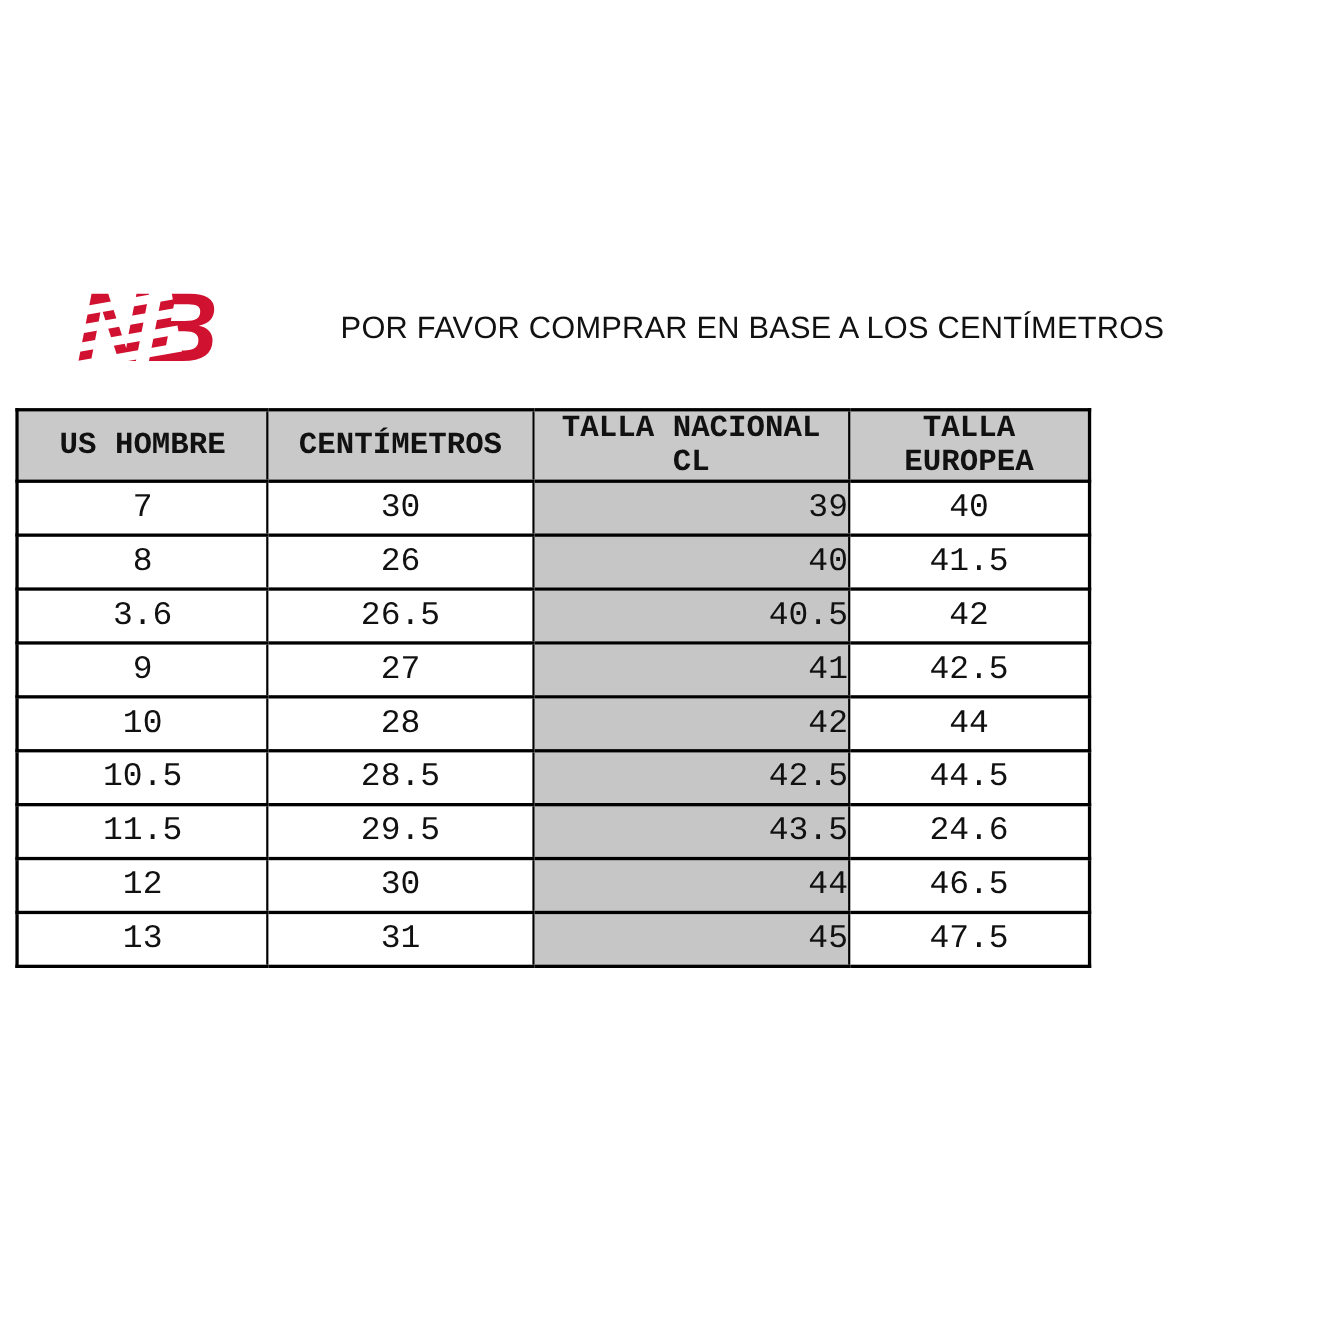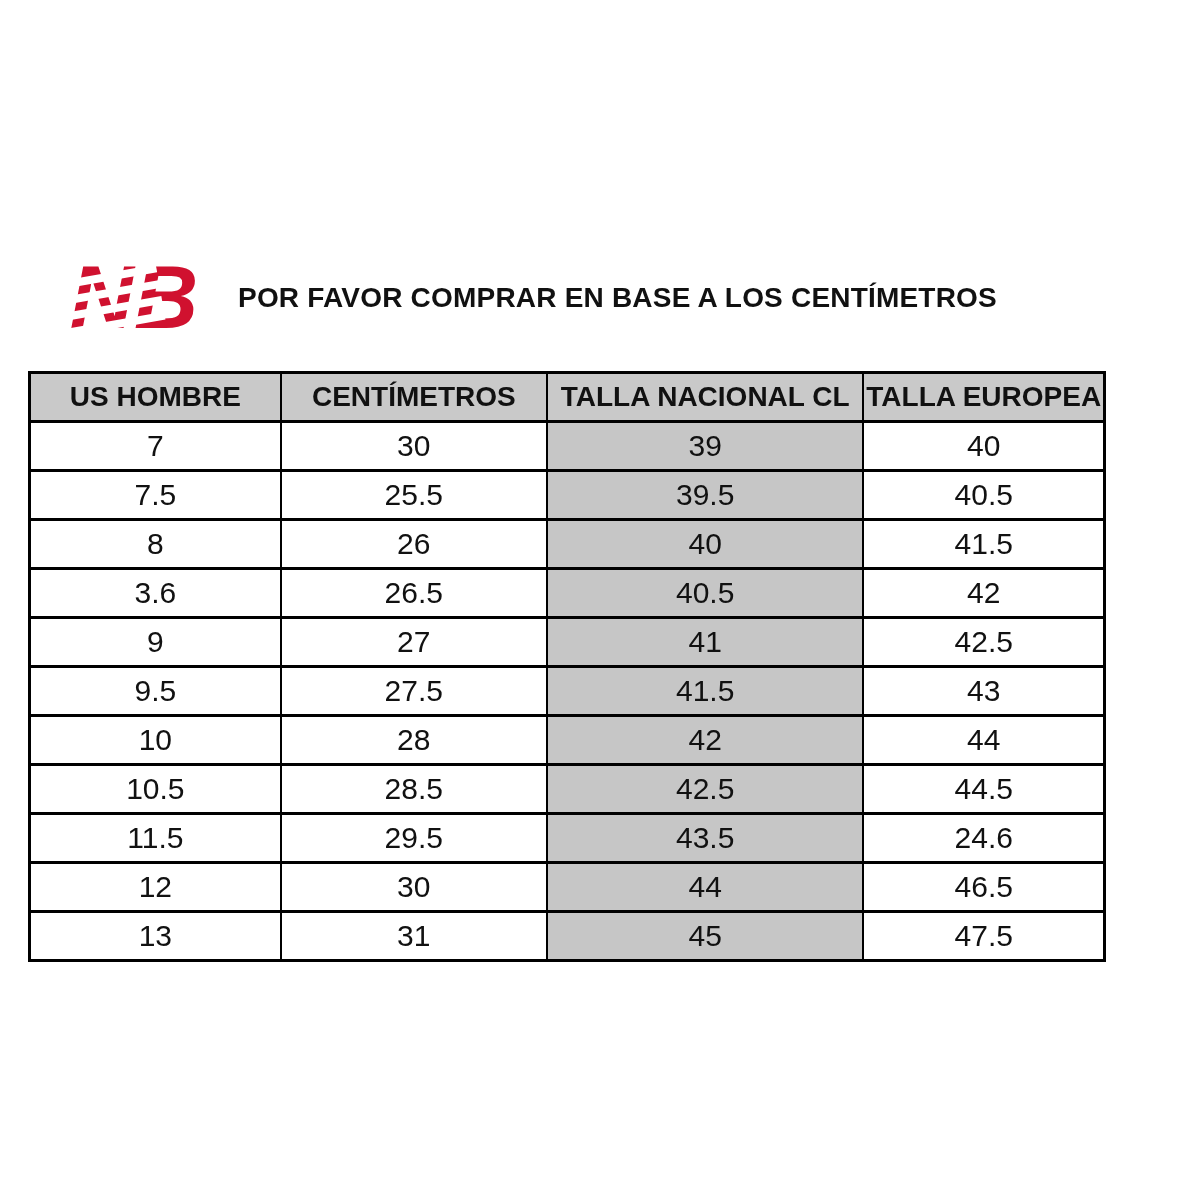"POR FAVOR COMPRAR EN BASE" .title-block { font-weight: bold -> normal; text-align: left -> center }
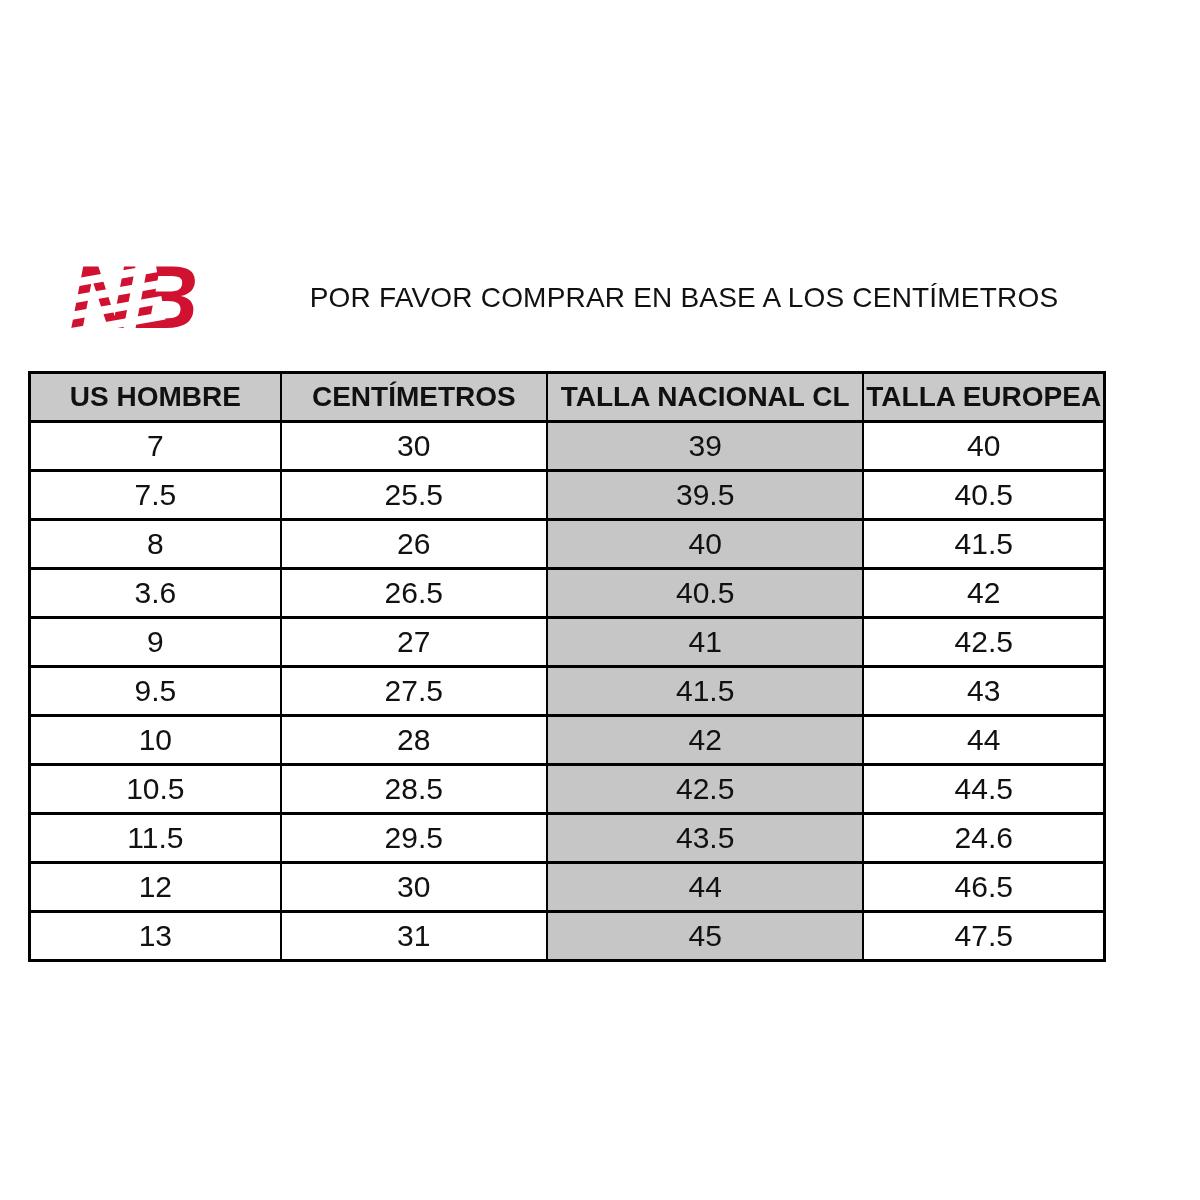"US HOMBRE" .size-table { font-family: none -> Liberation Mono, monospace; left: 28px -> 14px; width: 1078px -> 978px }
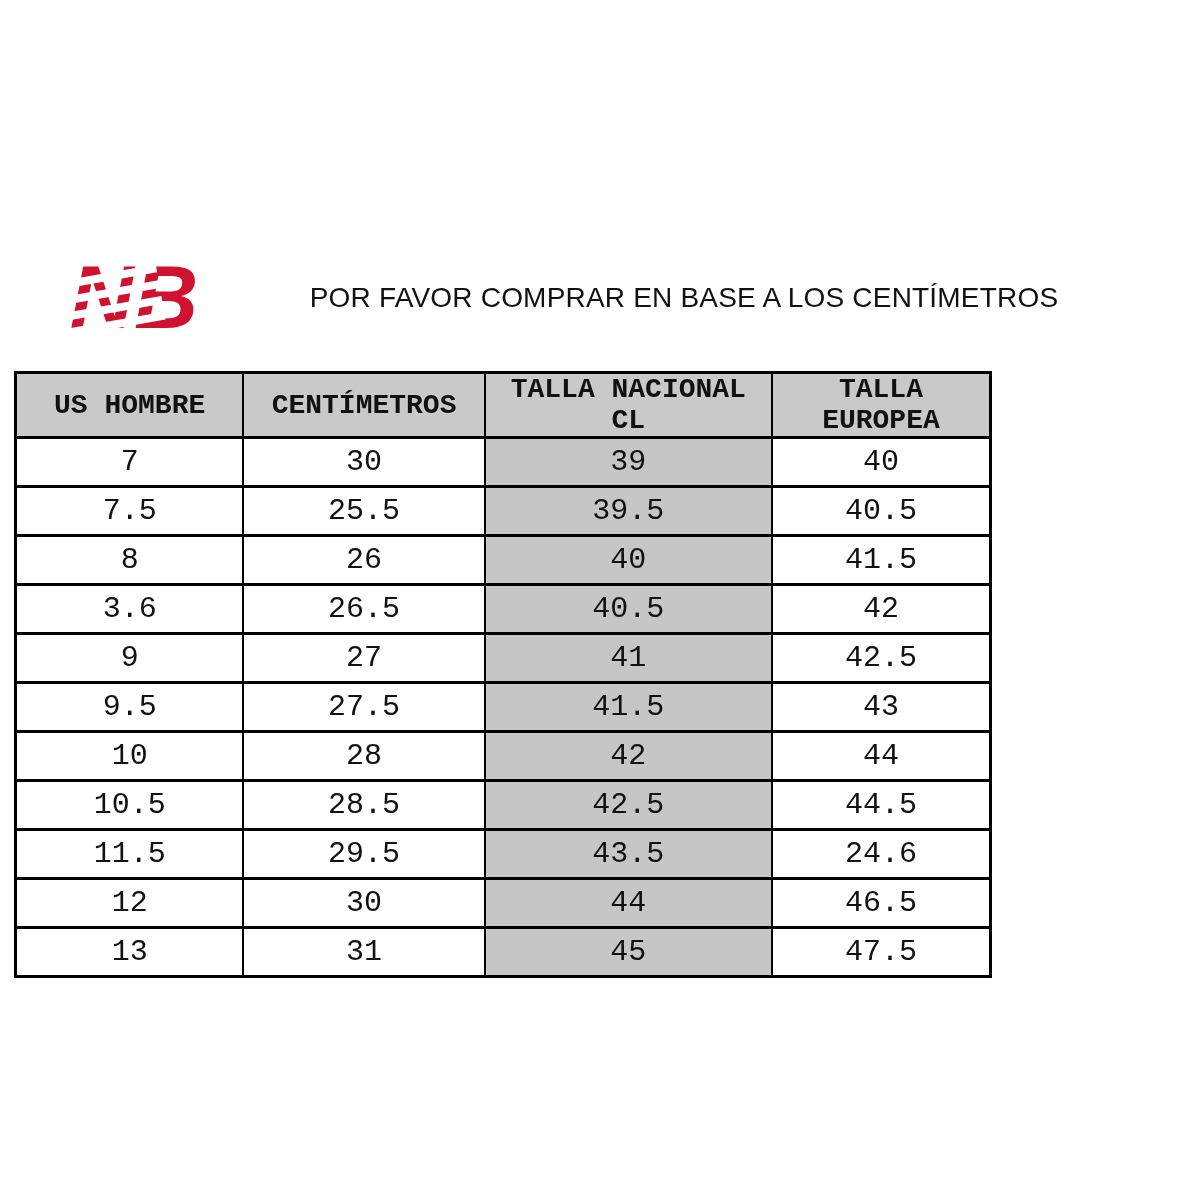"39" .size-table td.hl { text-align: none -> right }
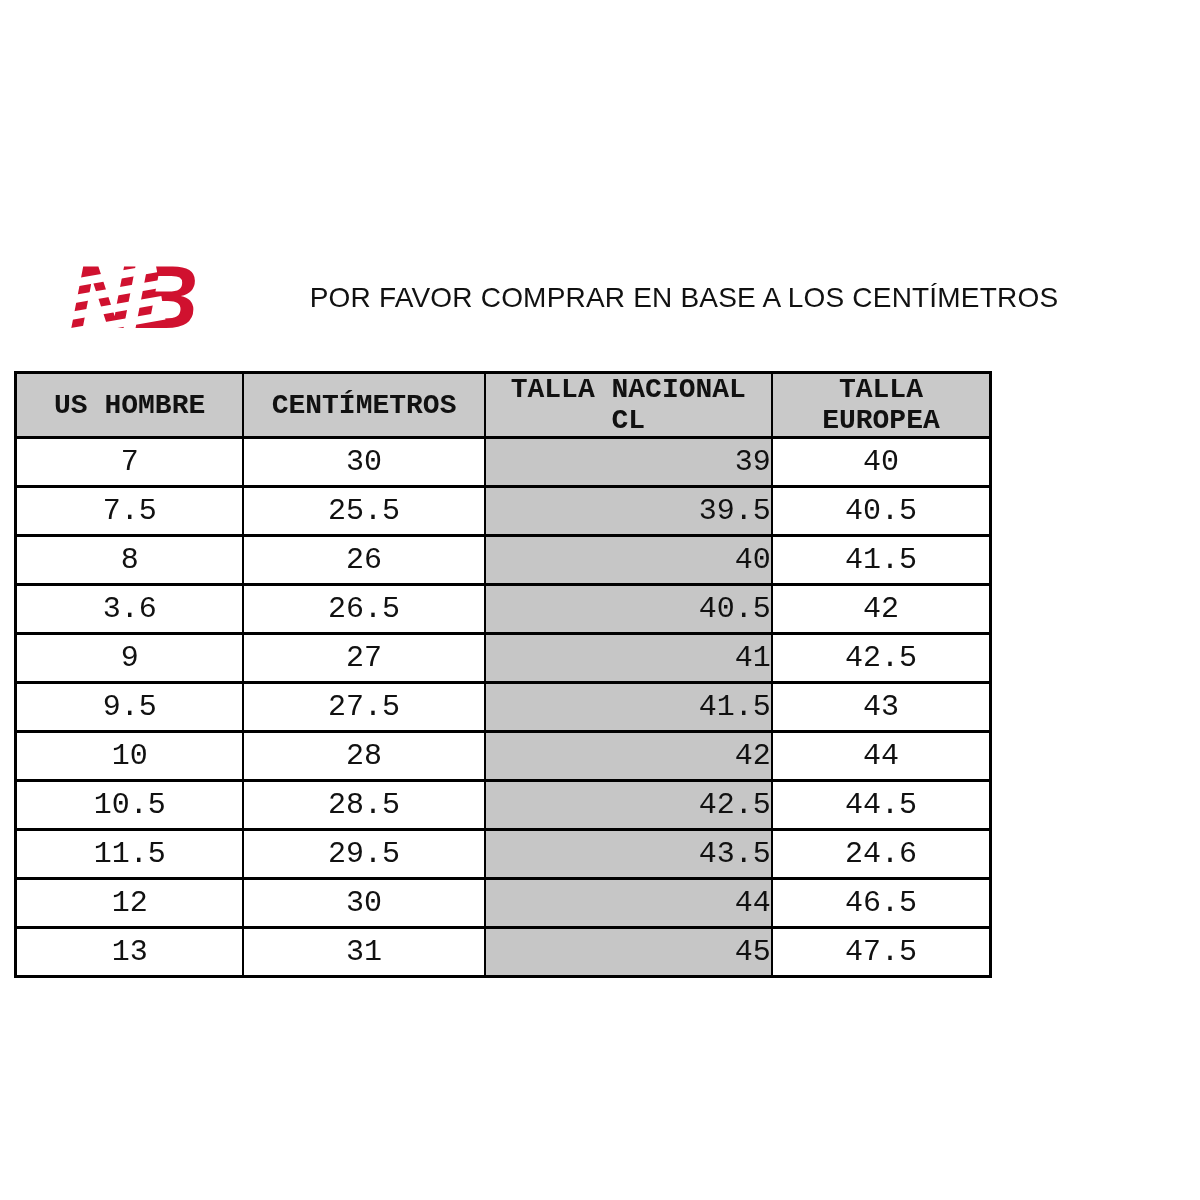"7.5" tr { html: <tr> <td>7.5</td> <td>25.5</td> <td>39.5</td> <td>40.5</td> </tr> -> none }
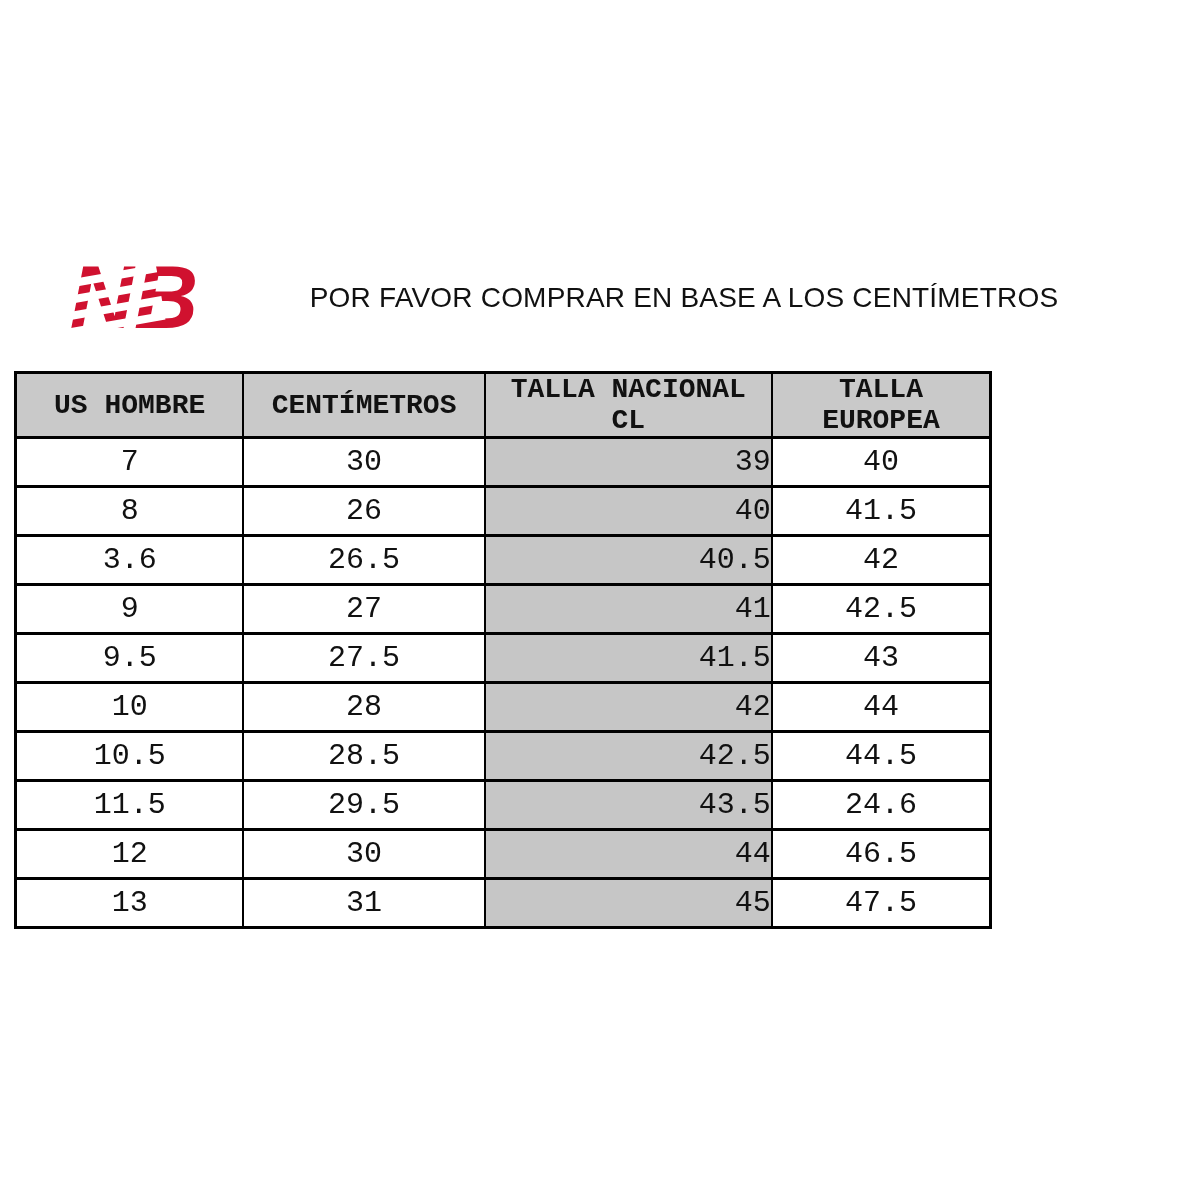"9.5" tr { html: <tr> <td>9.5</td> <td>27.5</td> <td>41.5</td> <td>43</td> </tr> -> none }
